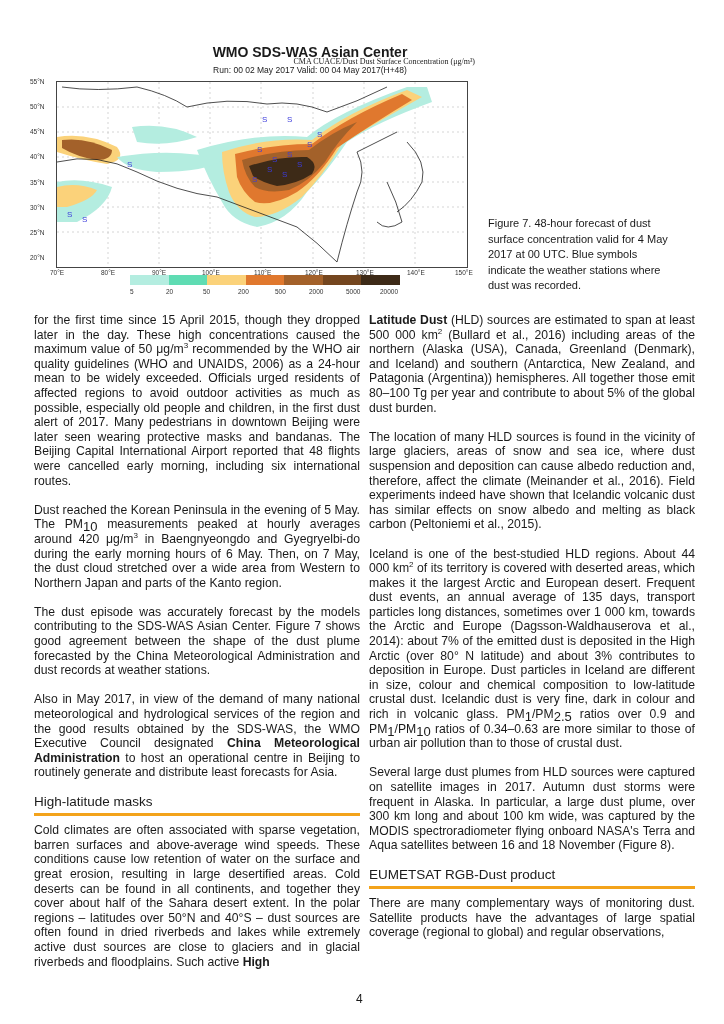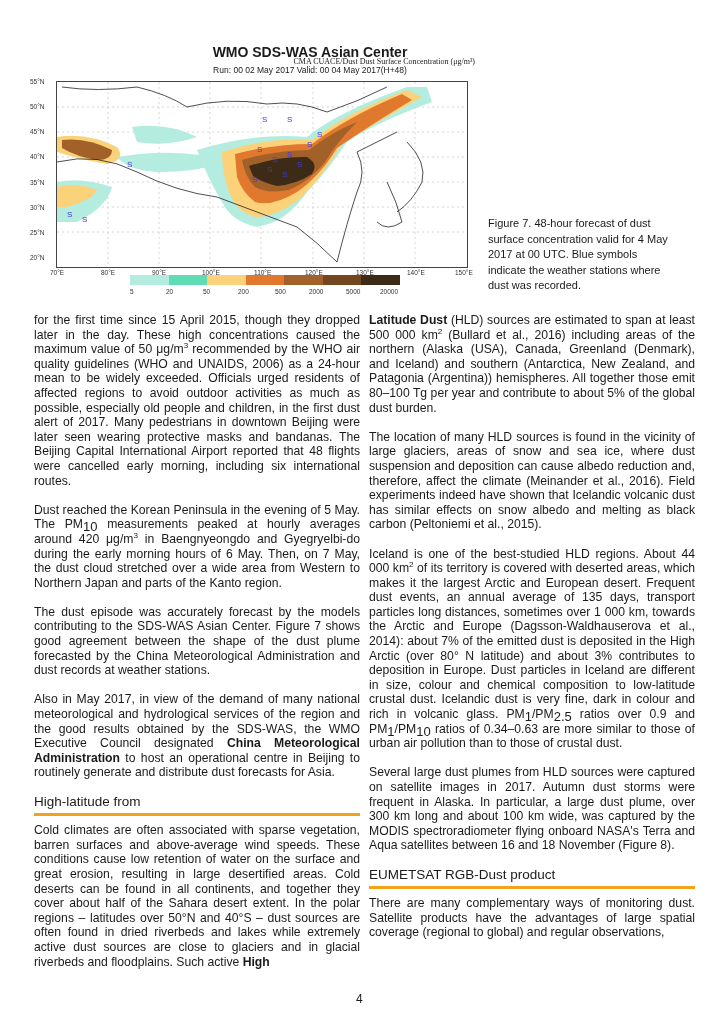"to host an operational centre" span { text: dust -> least }
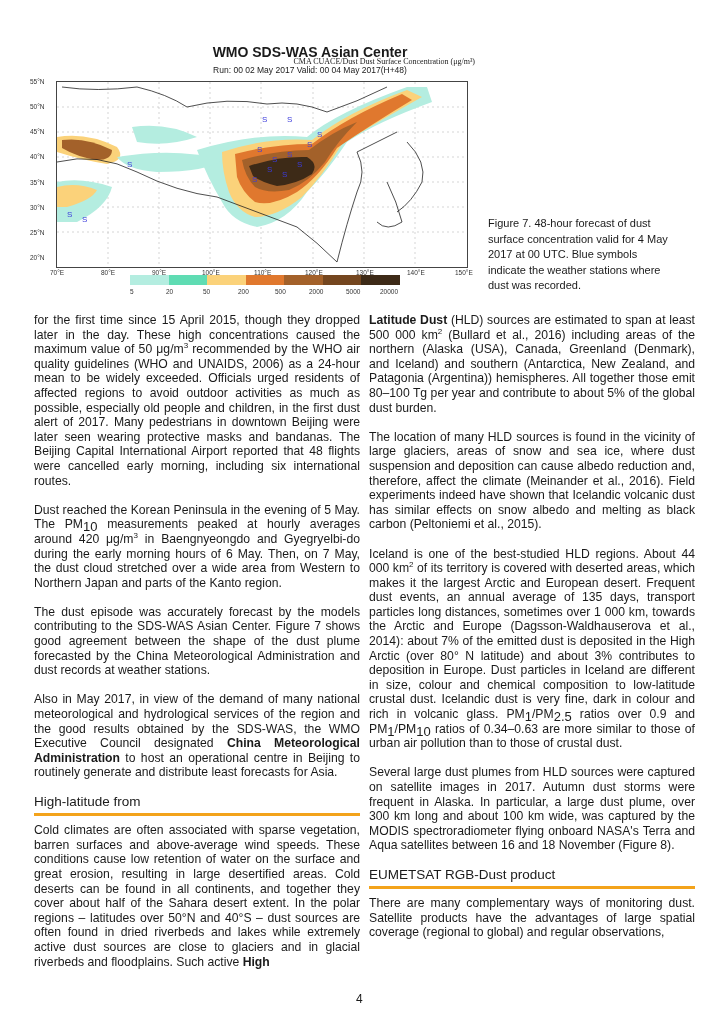"High-latitude from" div.heading { text: from -> masks }
